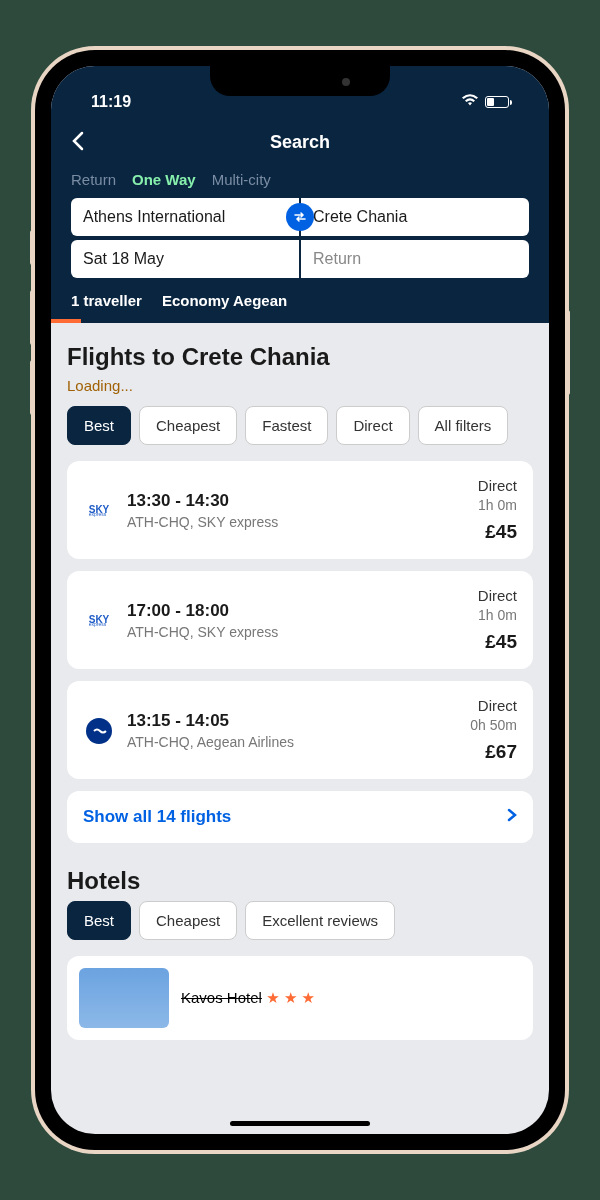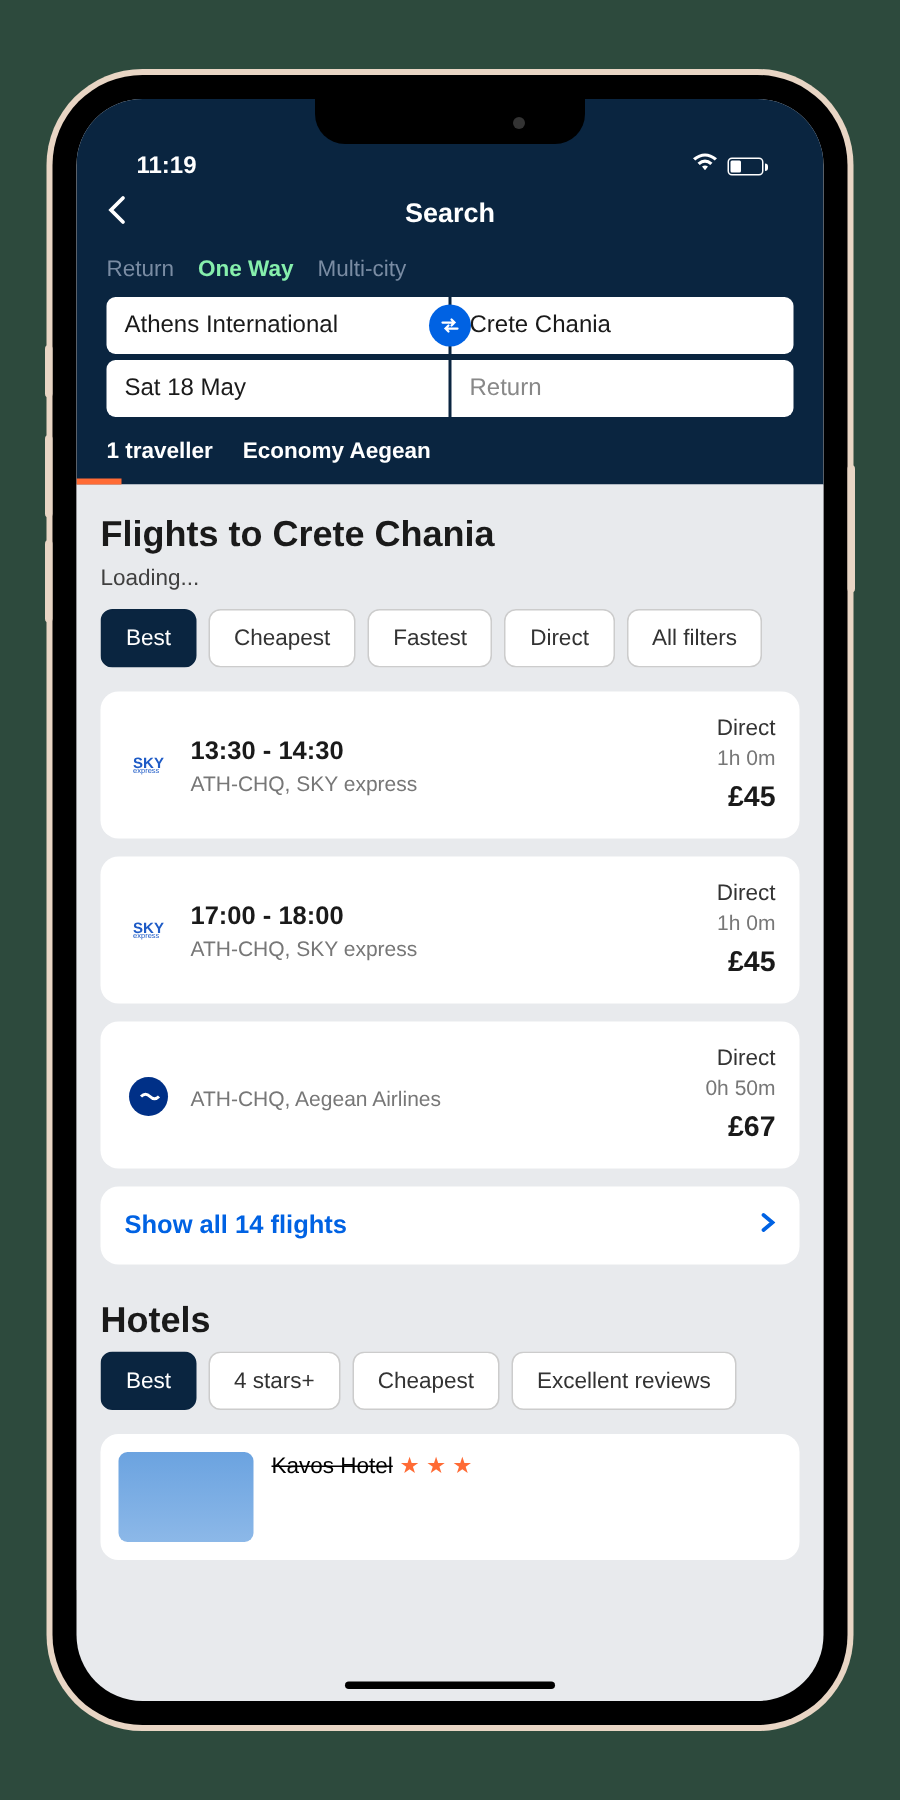"11:19" .status-bar { align-items: flex-end -> center }
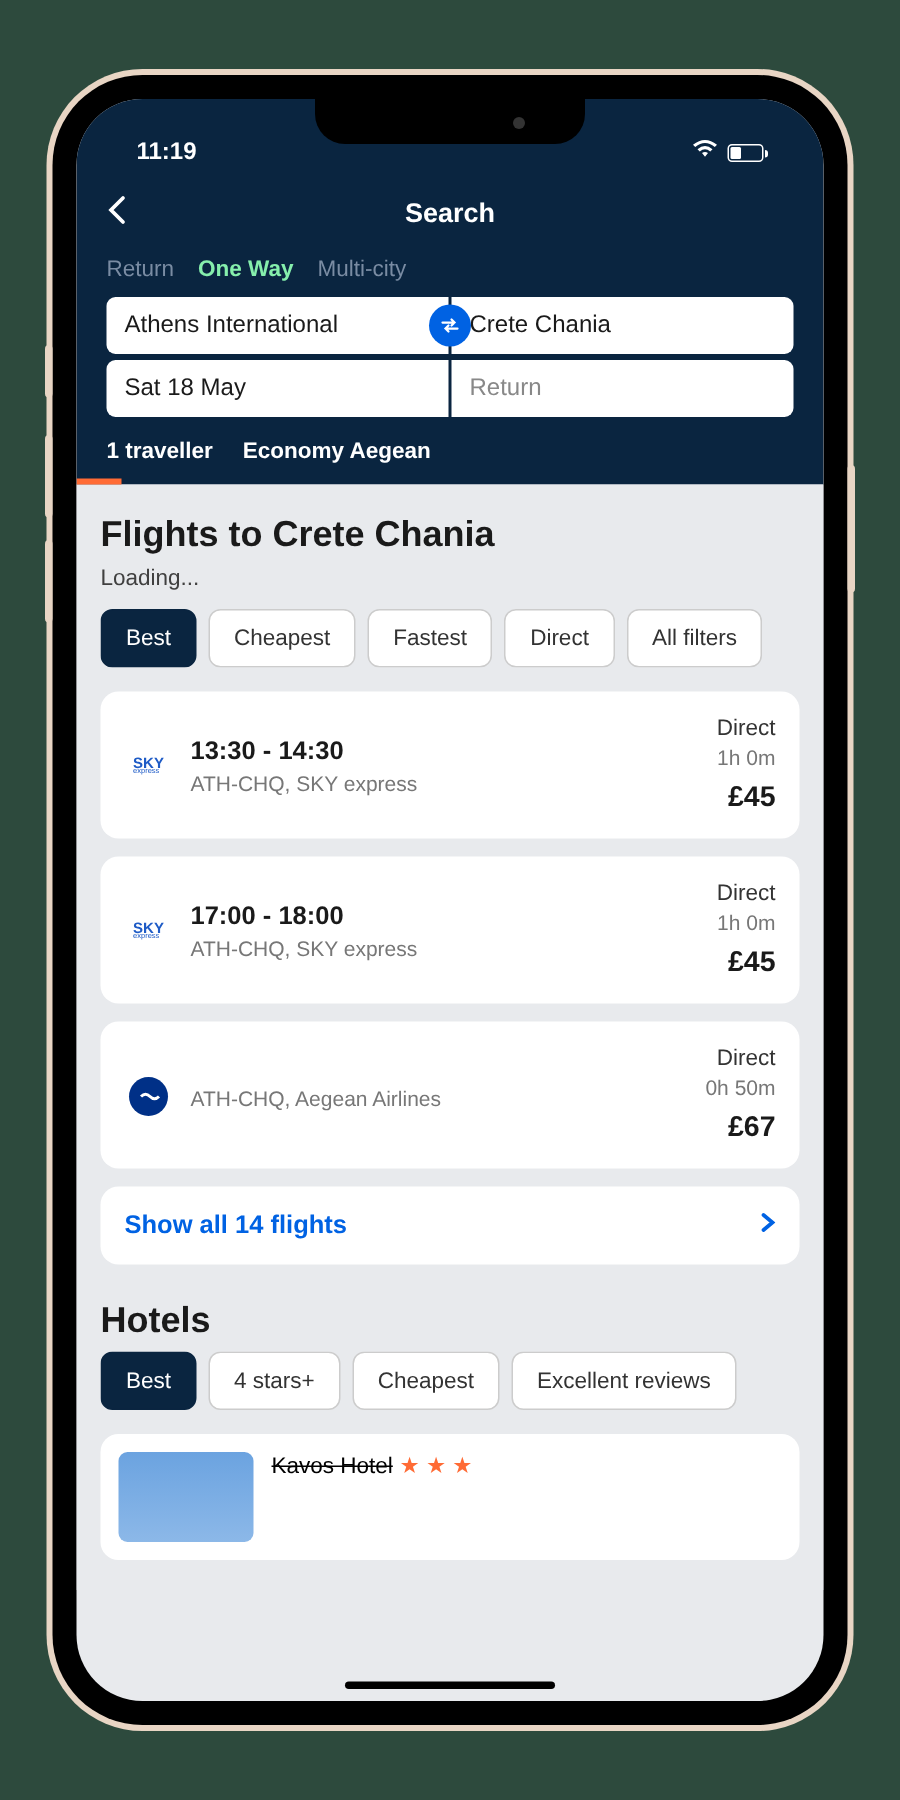"Loading..." .loading { color: #404040 -> #a16207 }
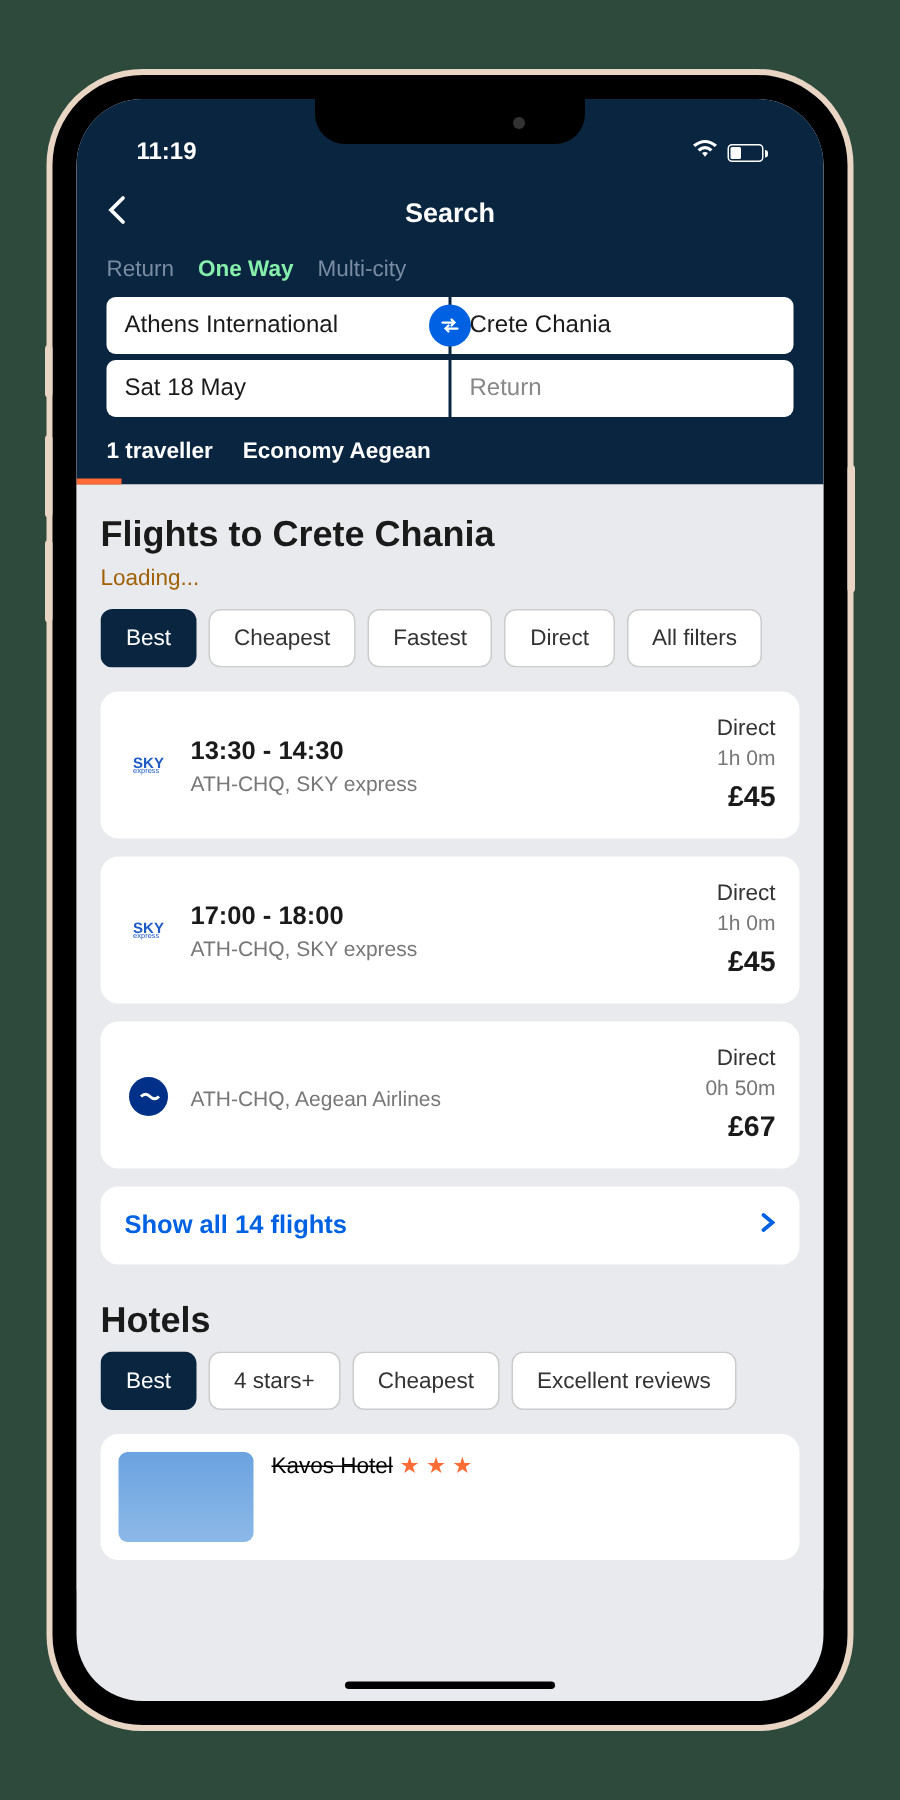"13:15 - 14:05" div.flight-times { html: none -> <div>13:15 - 14:05</div> }
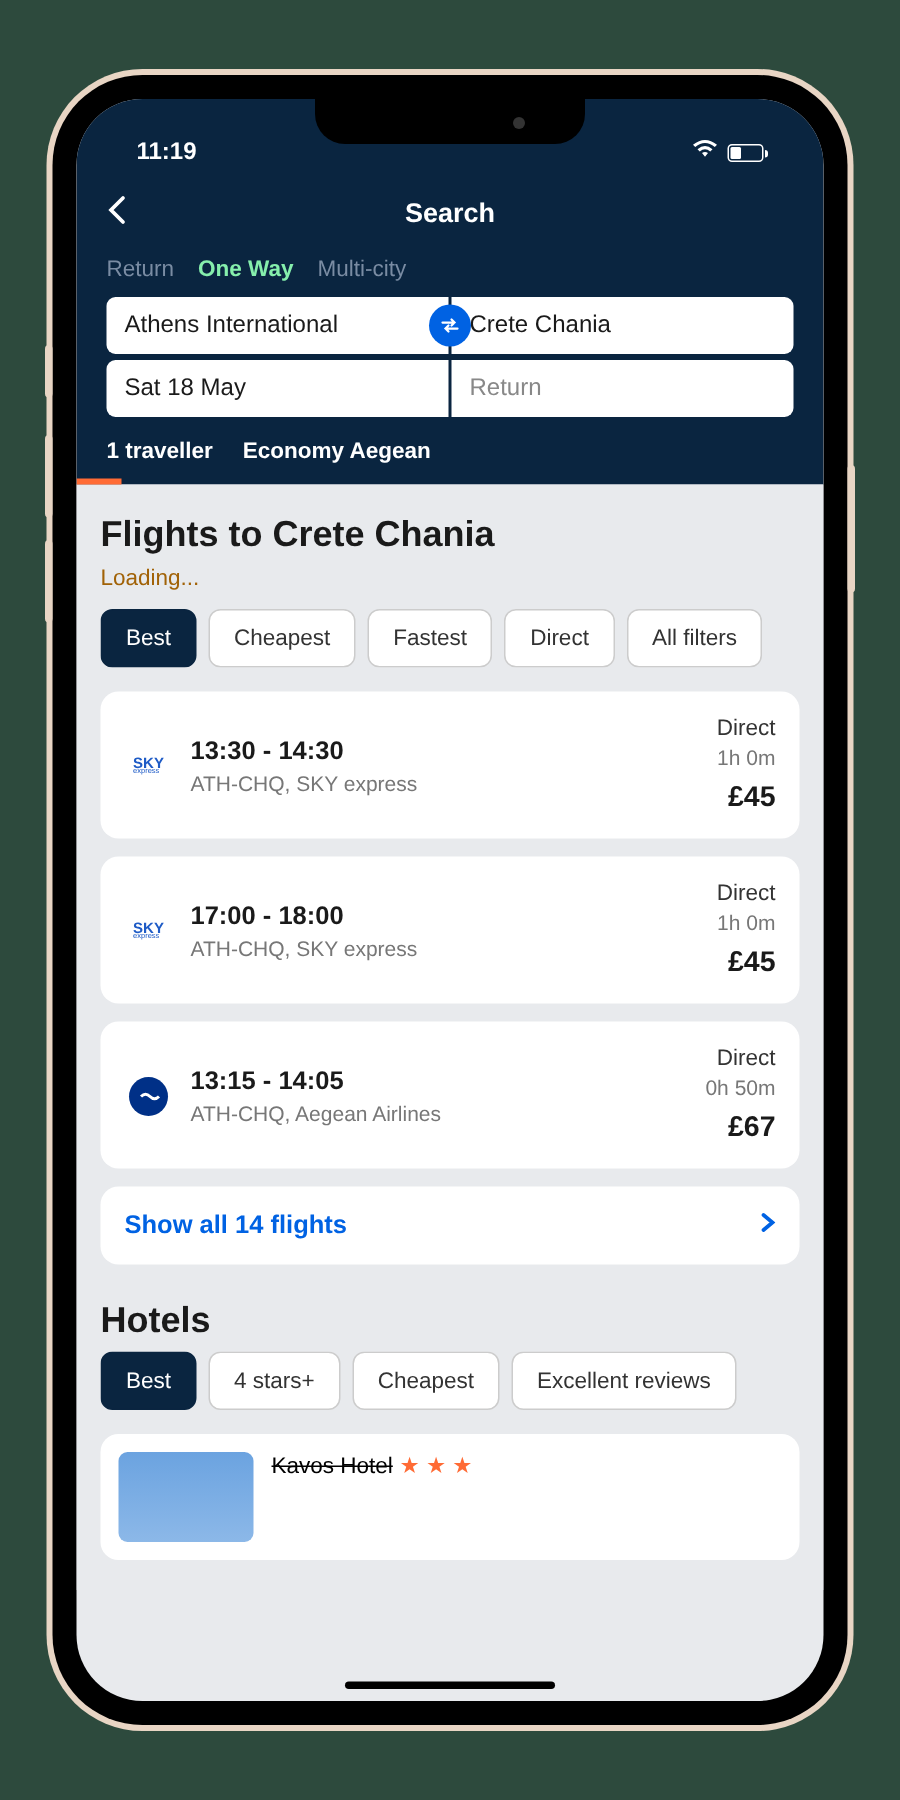"4 stars+" span.filter-chip { html: <span>4 stars+</span> -> none }
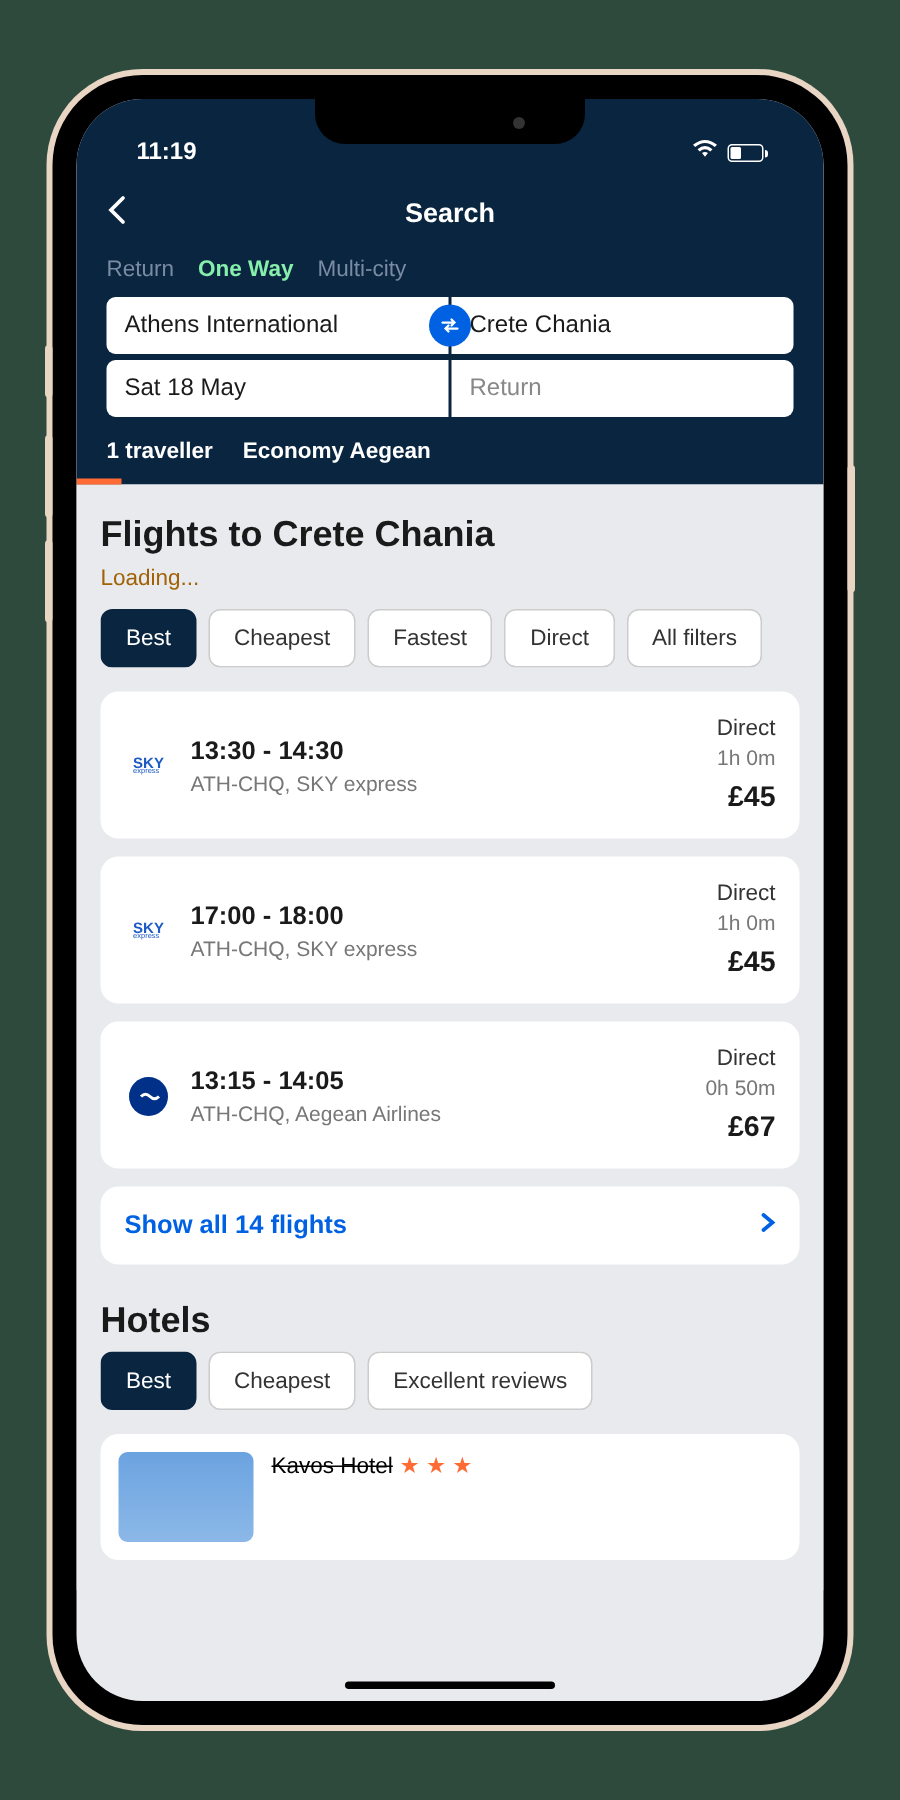"Kavos Hotel ★ ★ ★" .hotel-card { align-items: none -> center }
